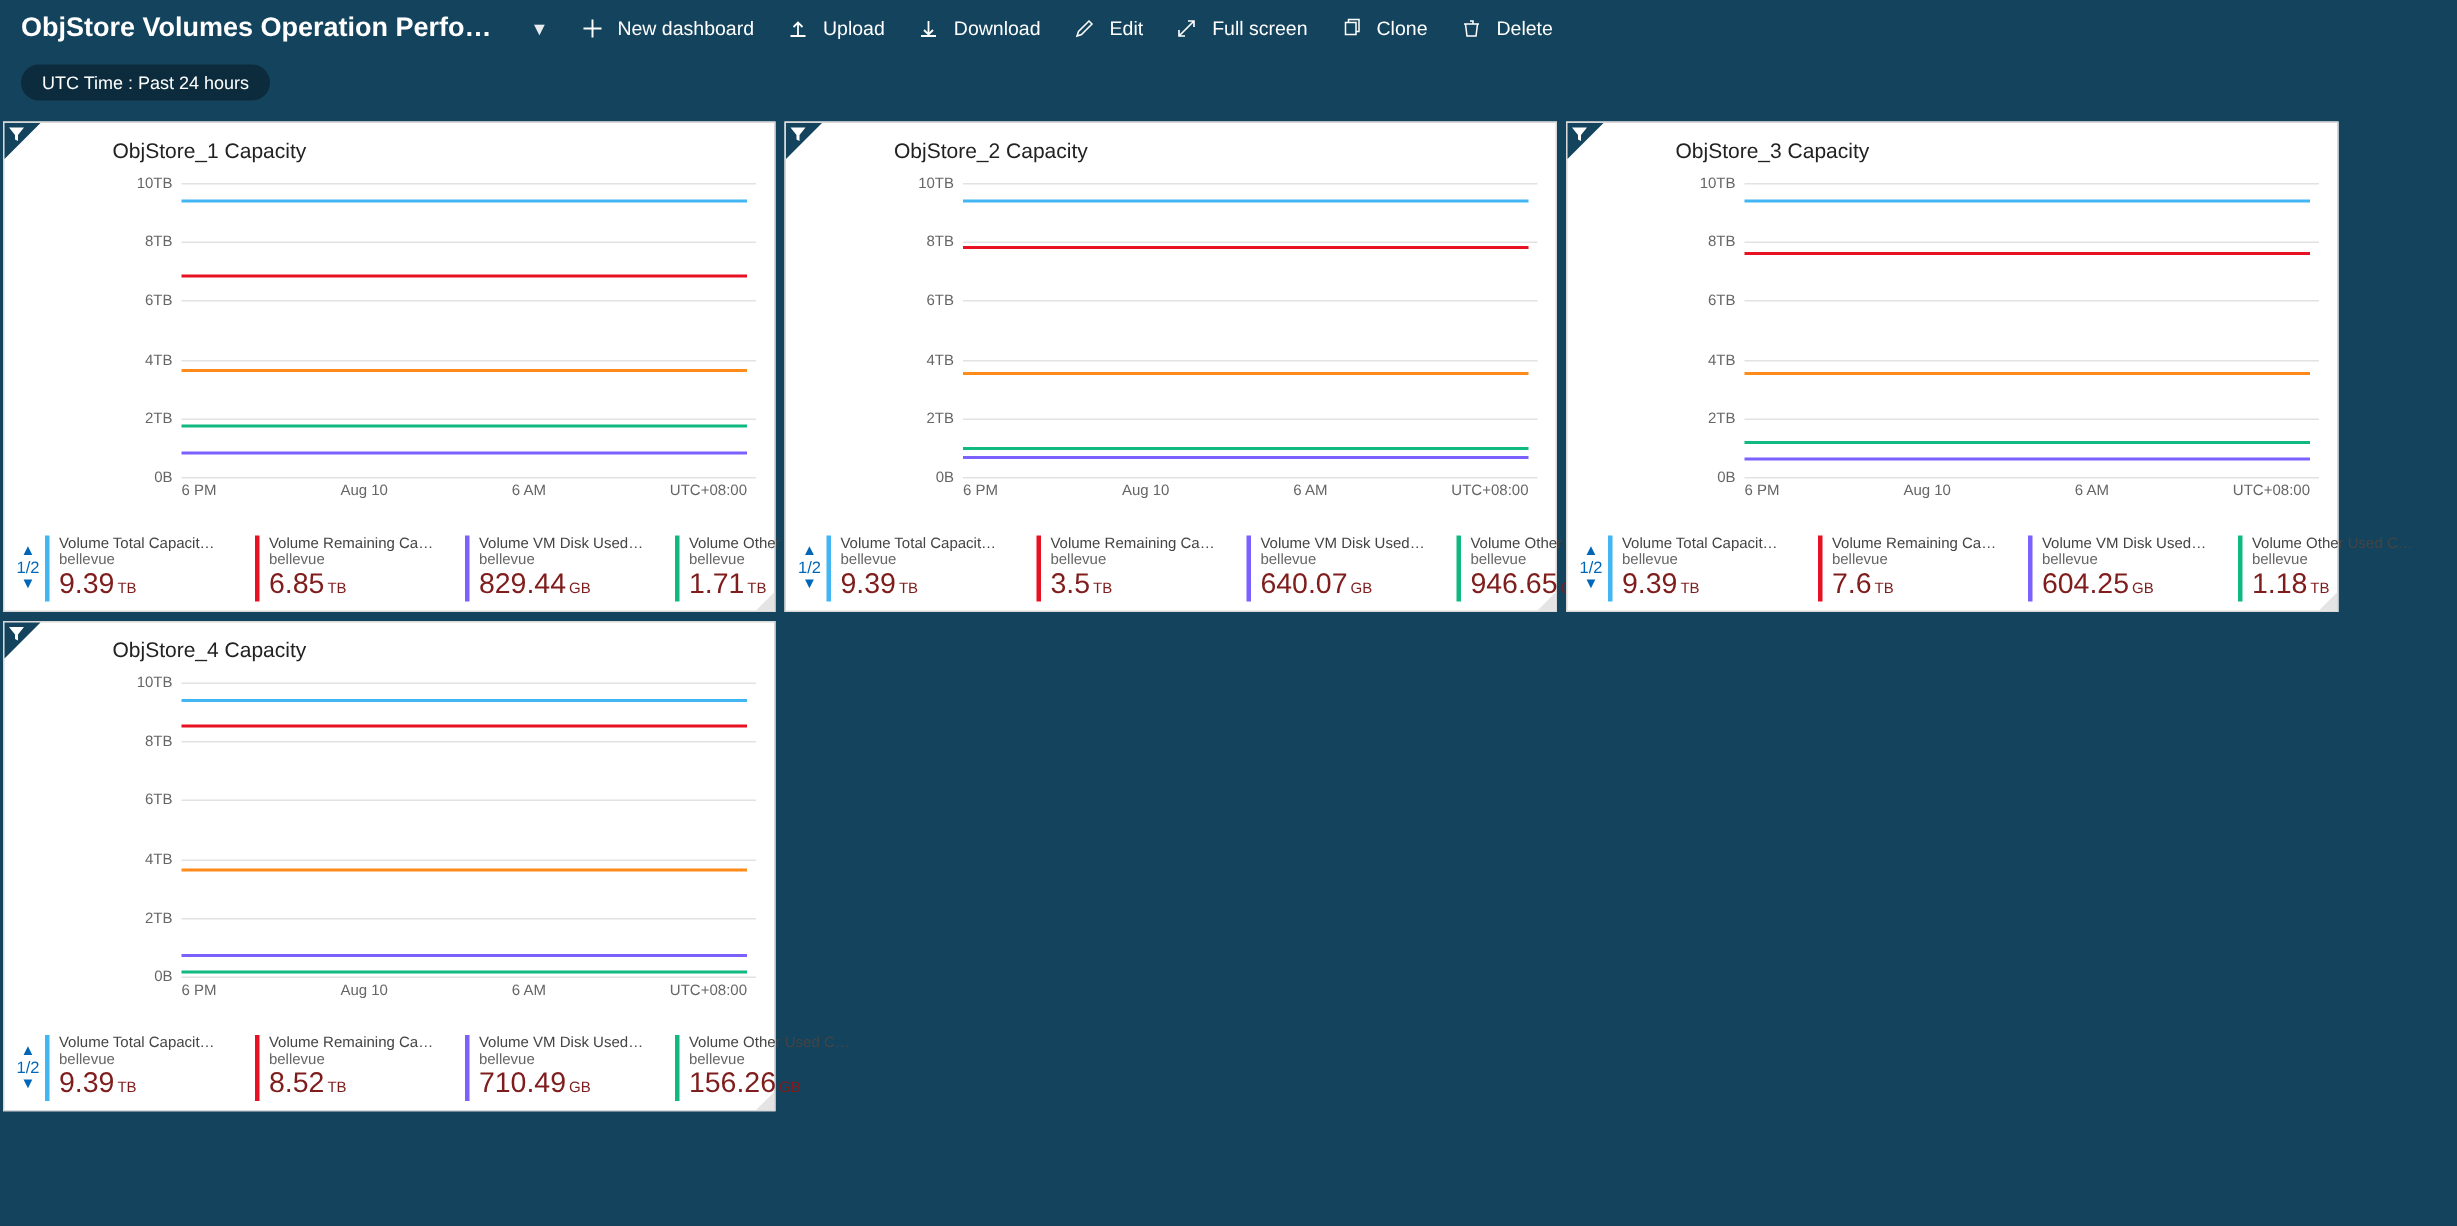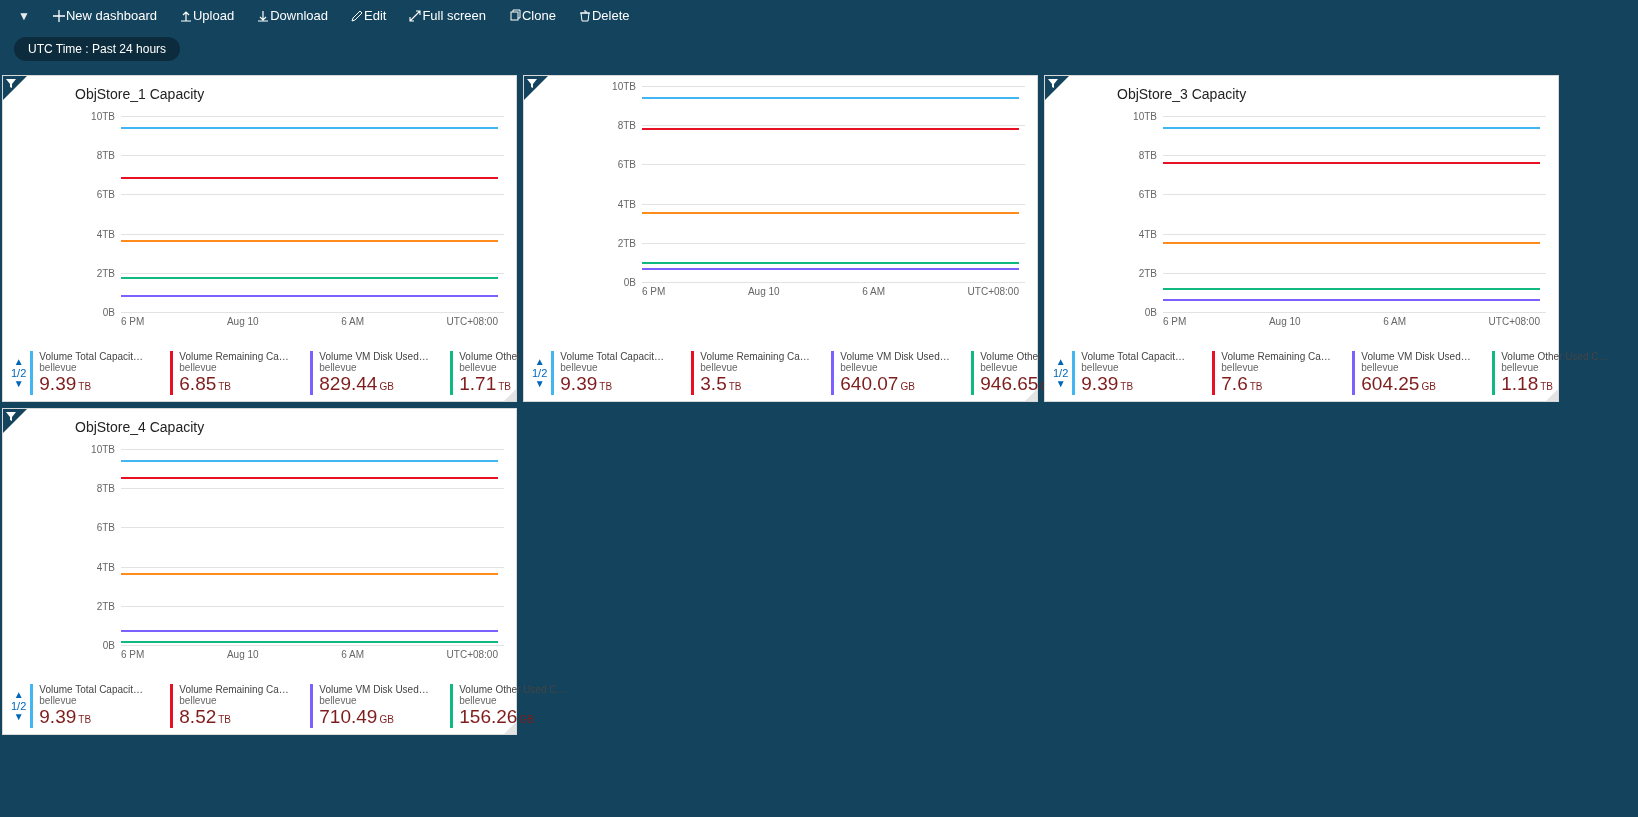"ObjStore Volumes Operation Perfo…" span.title { html: none -> <span>ObjStore Volumes Operation Perfo…</span> }
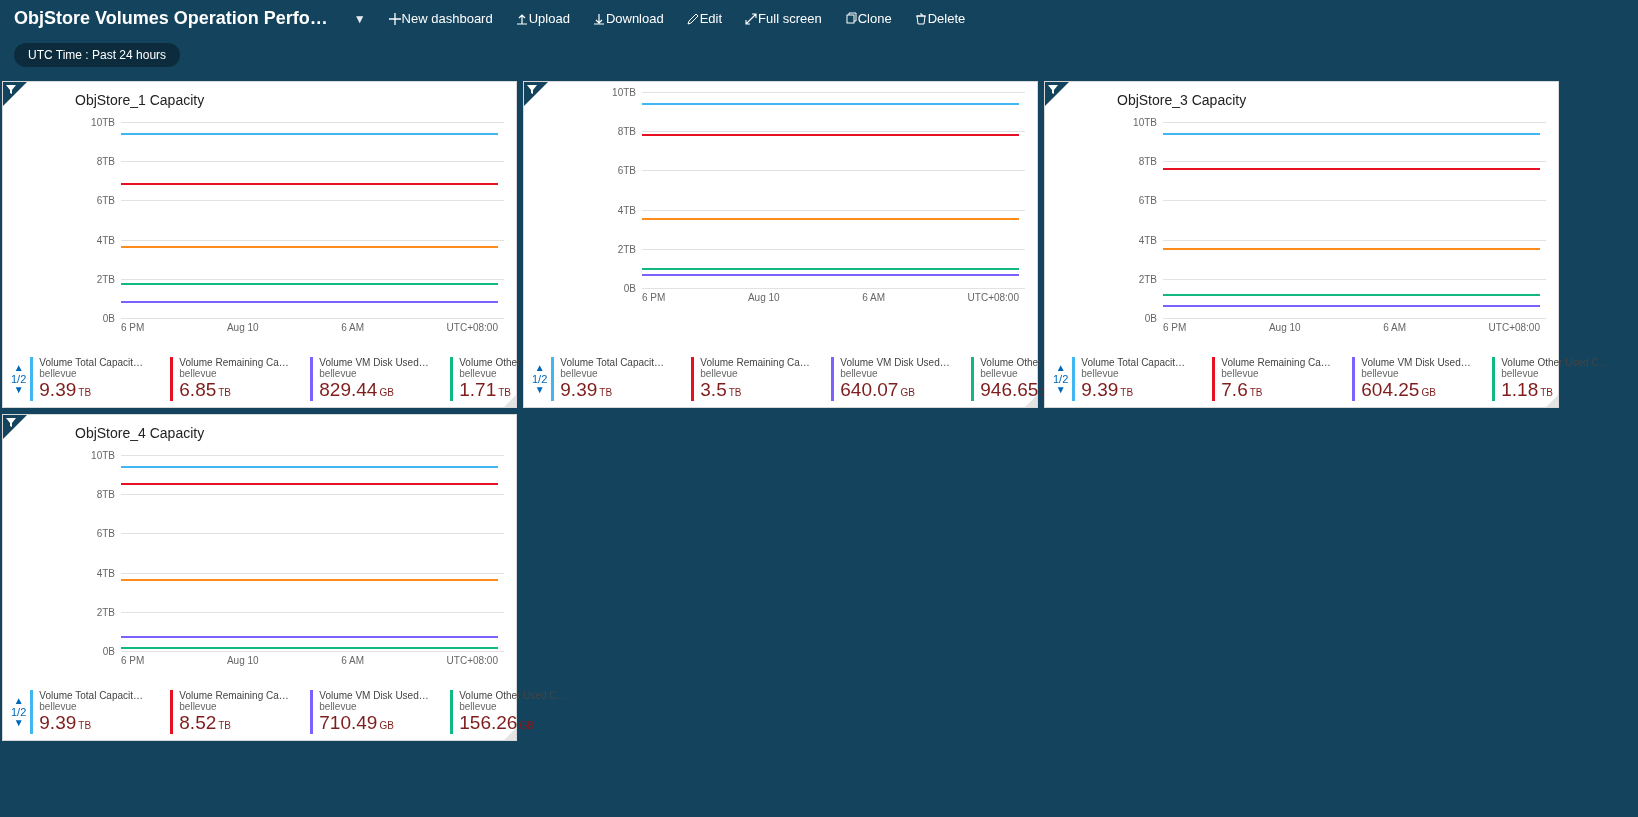"New dashboard" .hbtn { gap: 0 -> 10px }
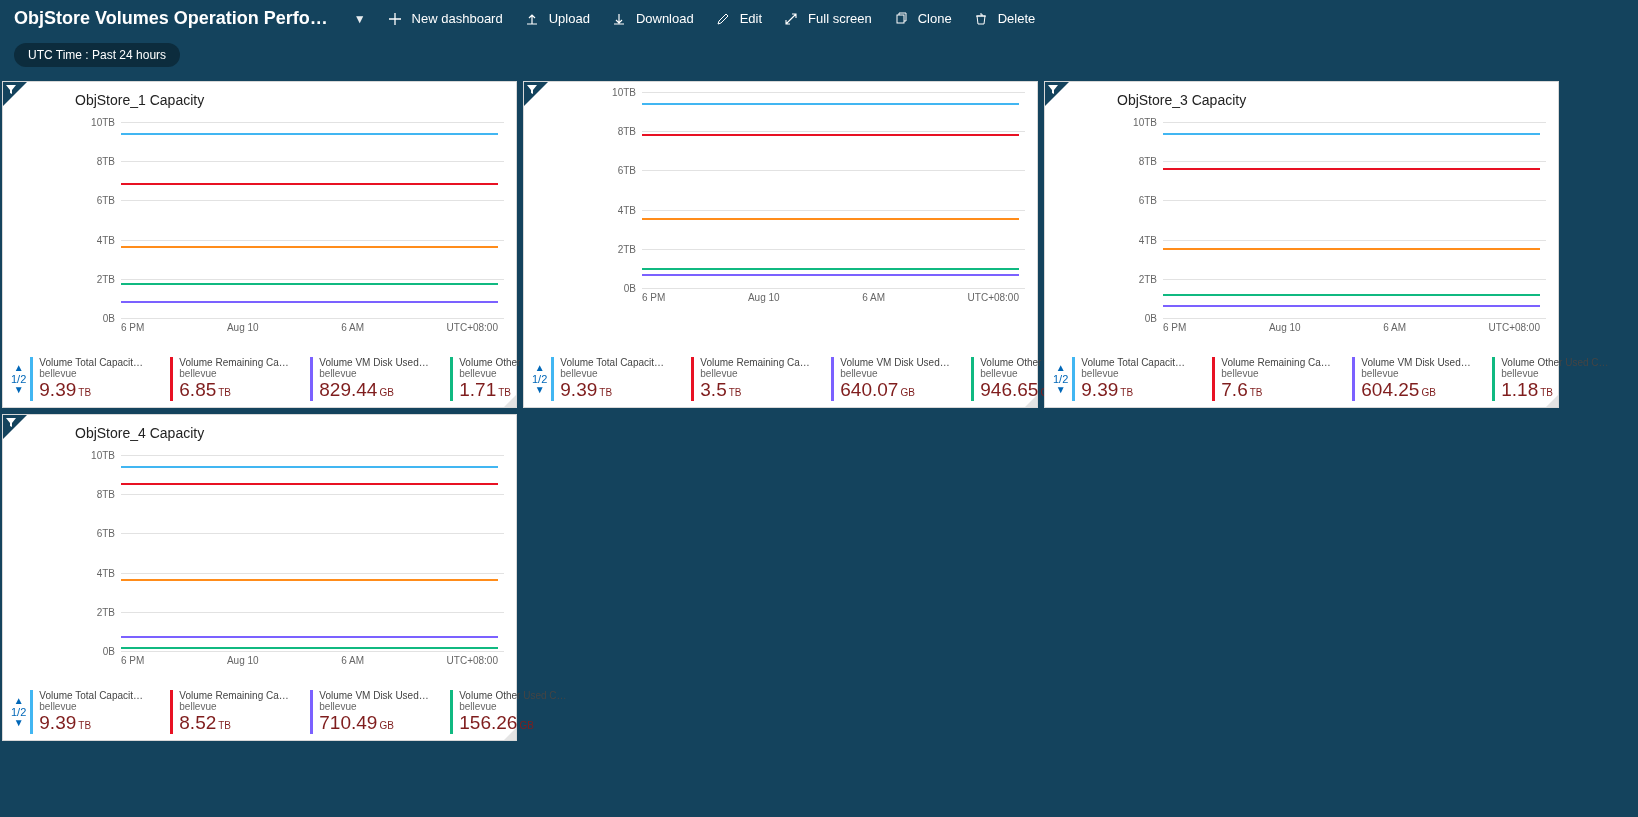"ObjStore_2 Capacity" div.ttitle { html: none -> <div>ObjStore_2 Capacity</div> }
